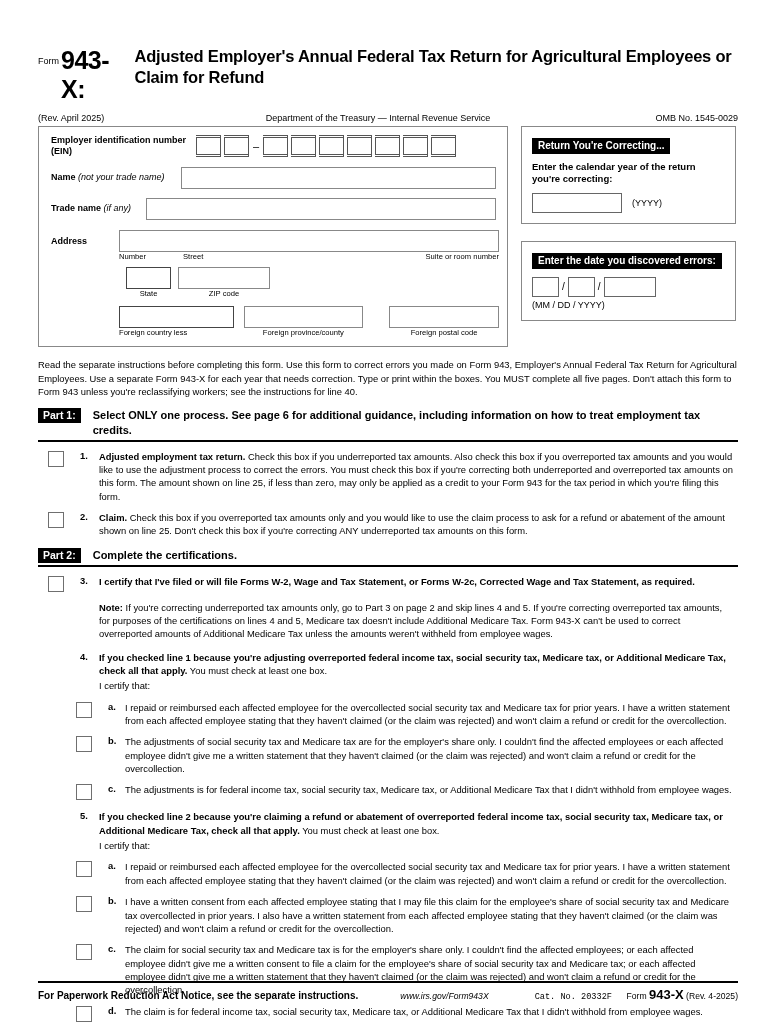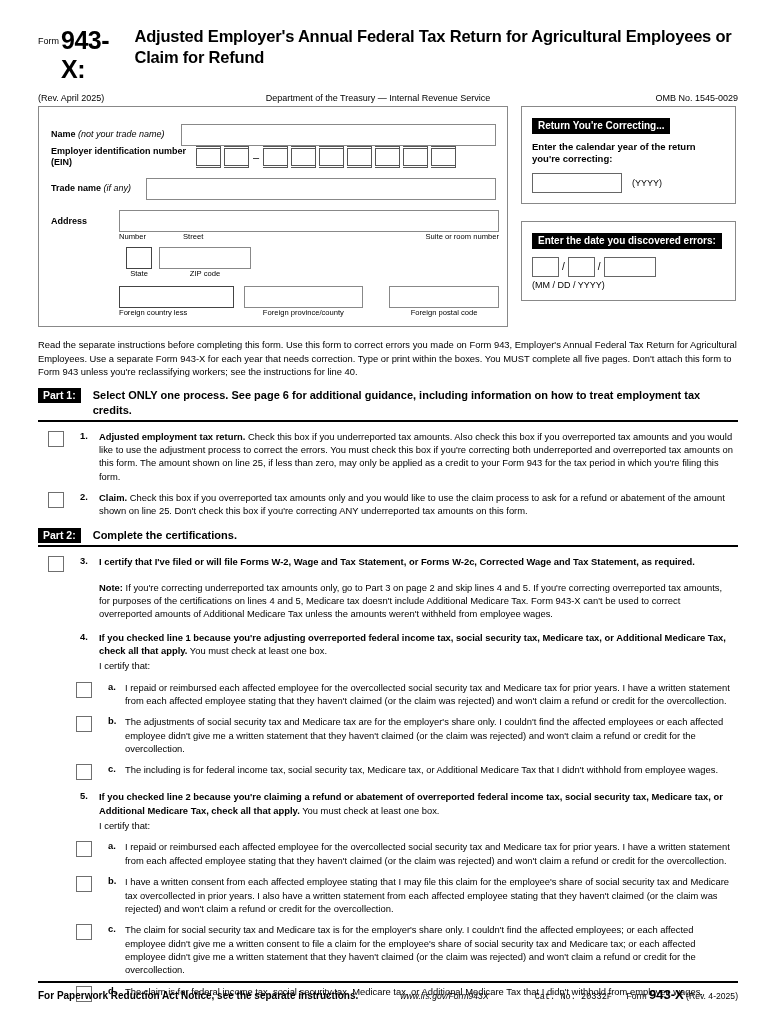"Form" .page { padding: 22px 32px 0 38px -> 42px 32px 0 38px }
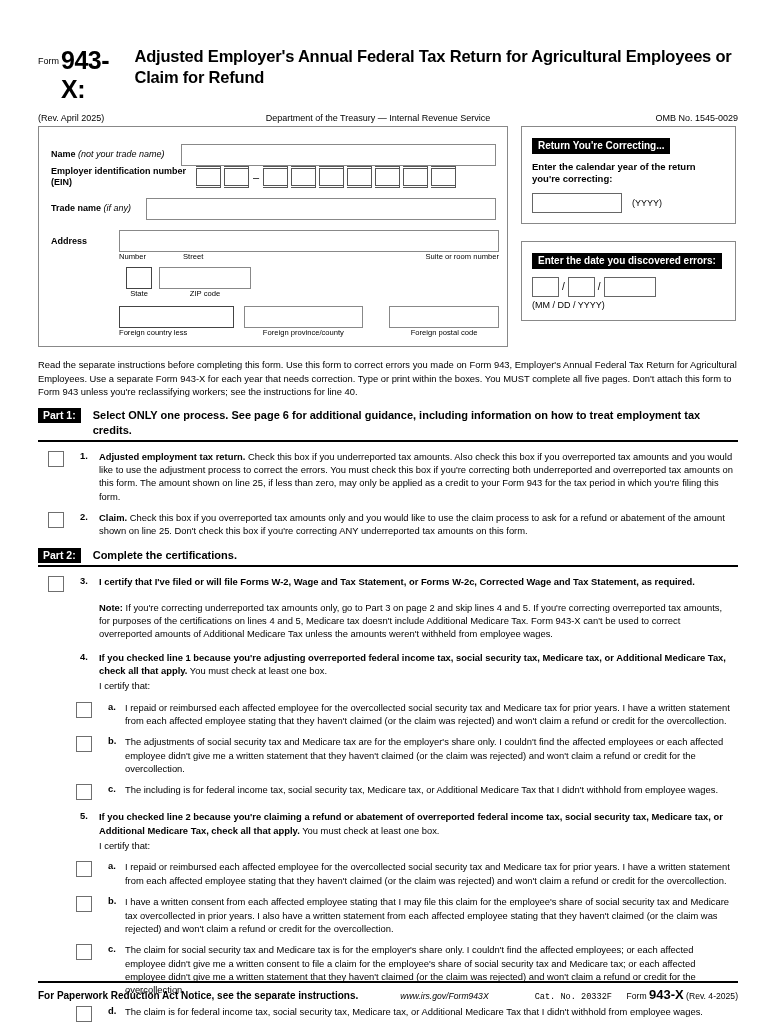"Name (not your trade name)" div.f-row { order: before "Employer identification number" -> after "Employer identification number" }
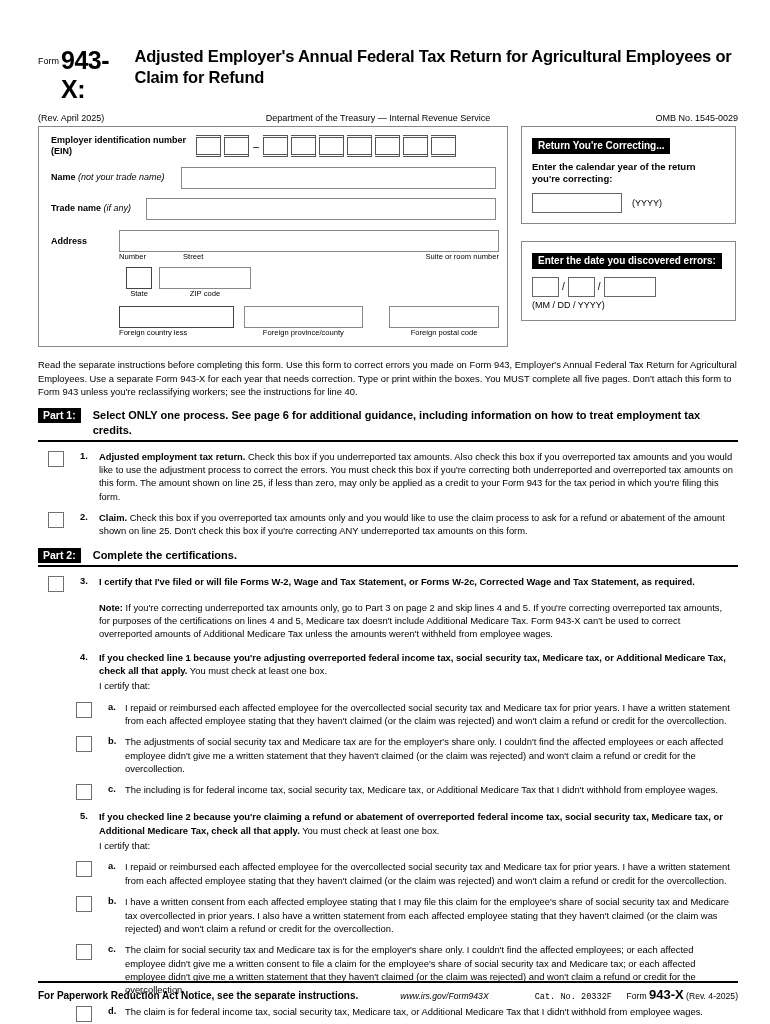"State" div { width: 26px -> 45px }
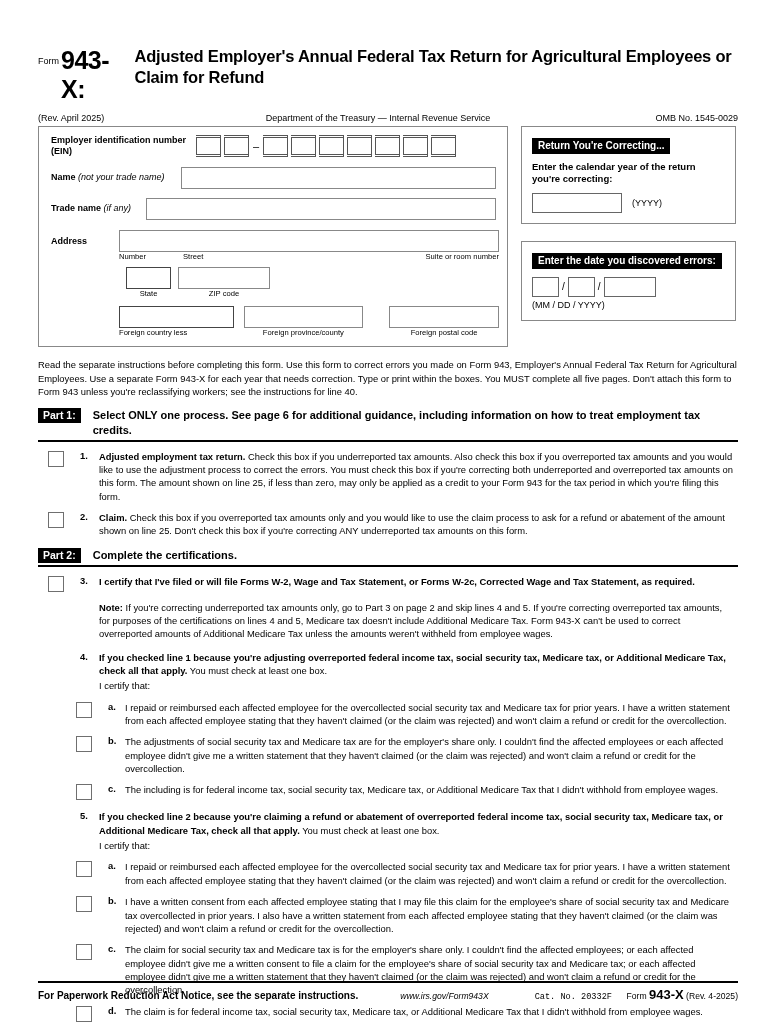"The including is for federal" div.body-txt { text: including -> adjustments }
